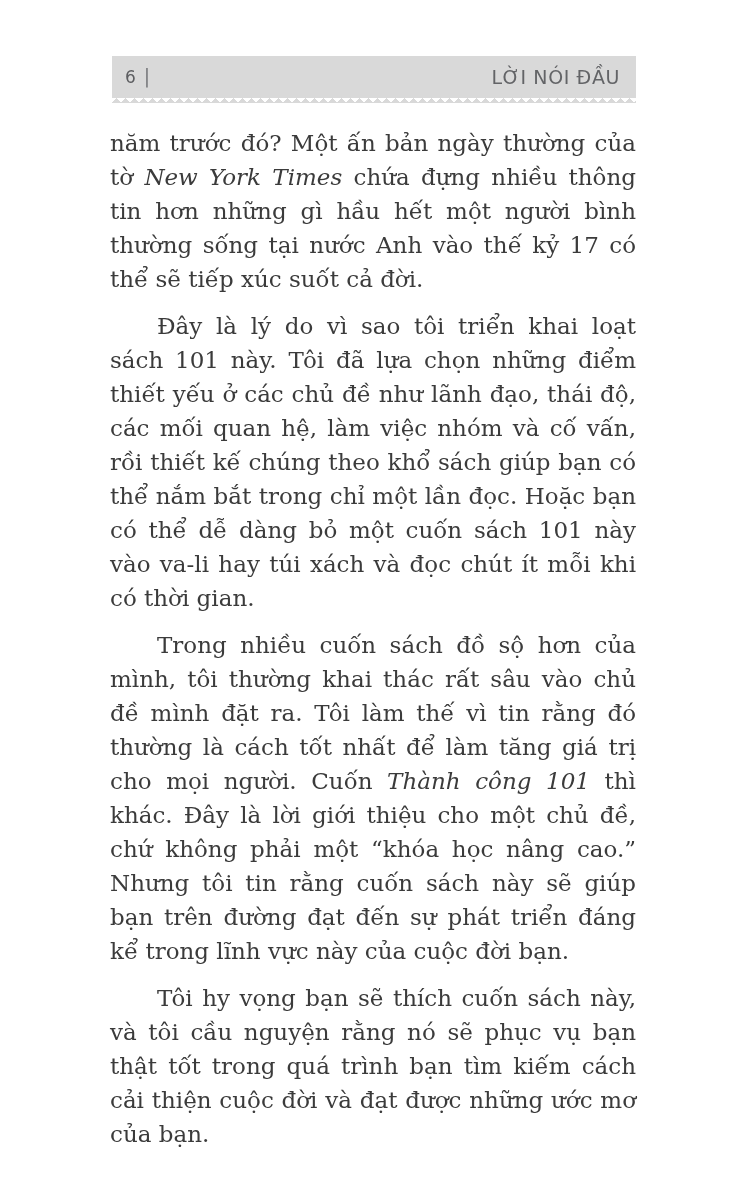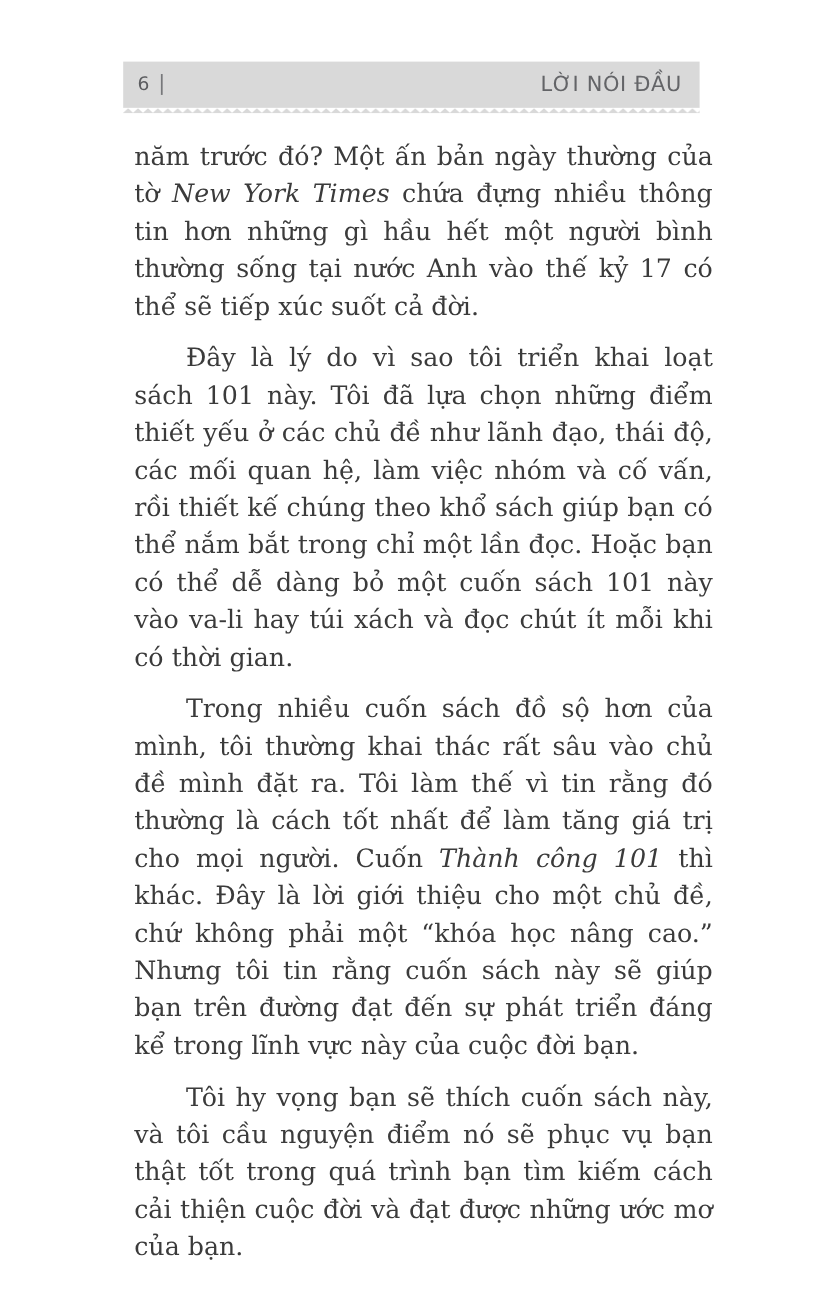"năm trước đó? Một ấn" .body-text { margin-left: 12px -> none }
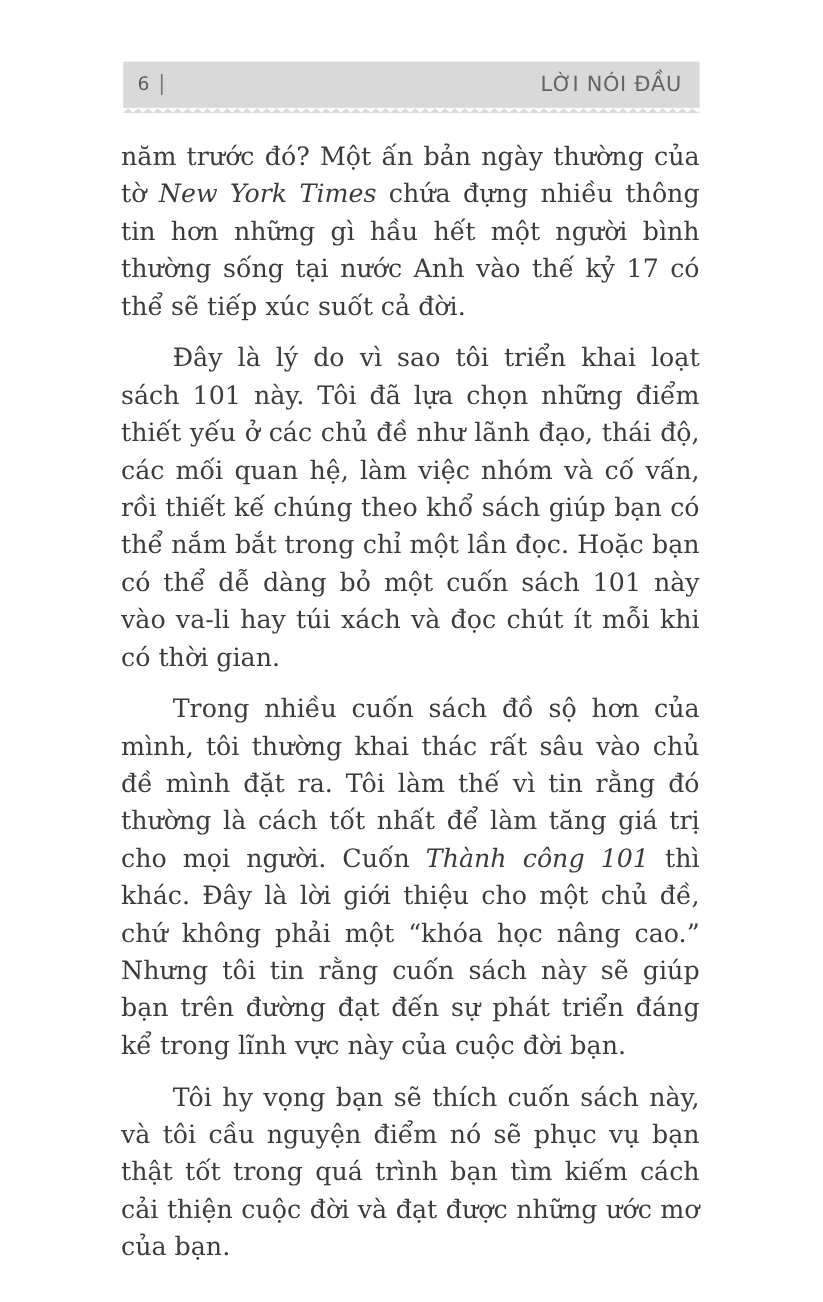"Tôi hy vọng bạn sẽ" p { text: điểm -> rằng }
